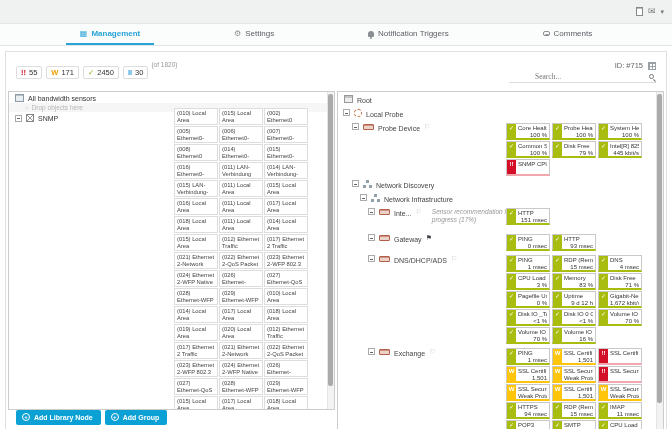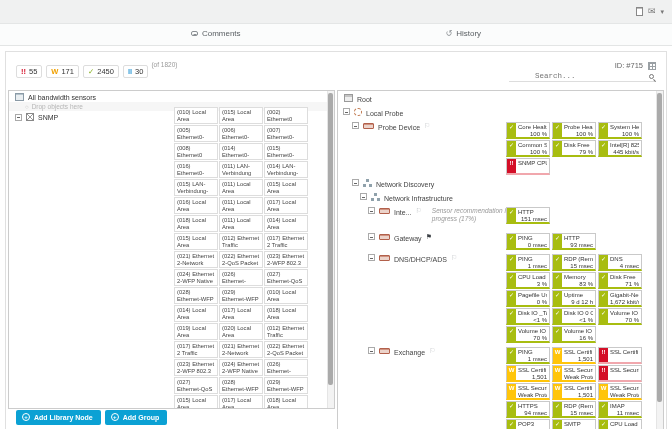"Management" div.tab { html: none -> <div> <span></span> <span>Management</span> </div> }
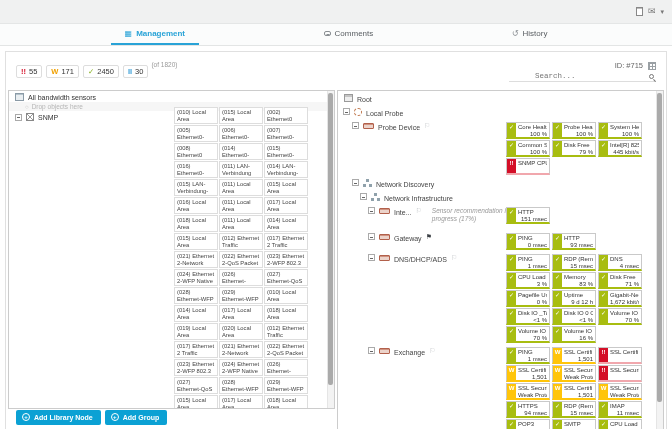"Settings" div.tab { html: none -> <div> <span></span> <span>Settings</span> </div> }
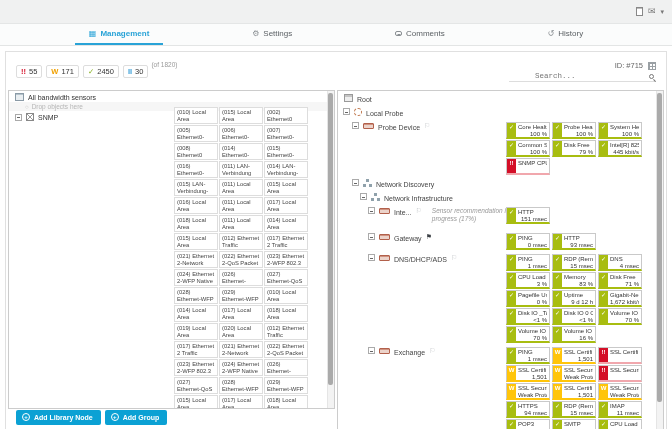"Notification Triggers" div.tab { html: none -> <div> <span></span> <span>Notification Triggers</span> </div> }
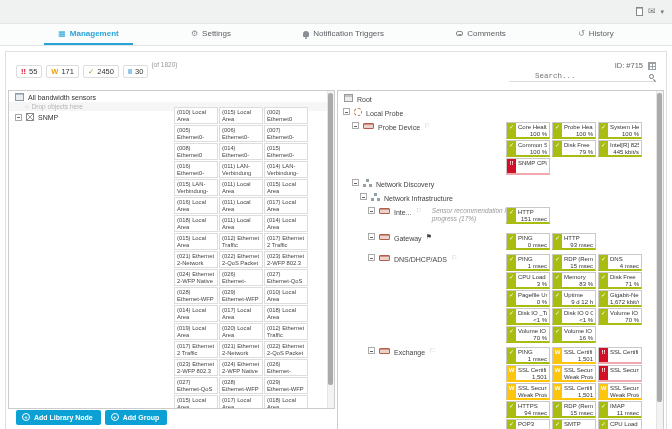"History" div.tab { html: <div> <span></span> <span>History</span> </div> -> none }
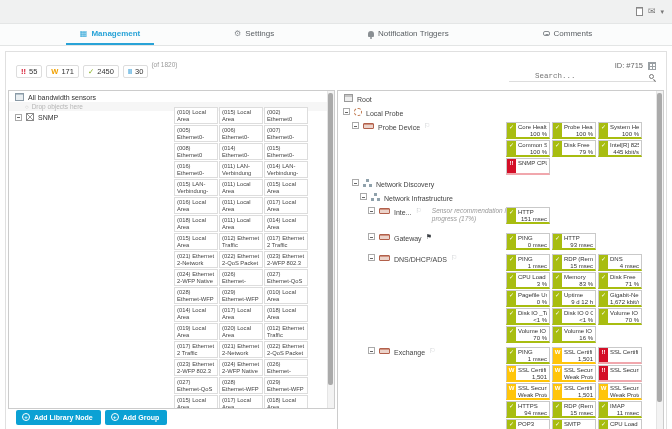"Search..." .searchline input { font-family: Liberation Mono, monospace -> Liberation Serif, serif }
